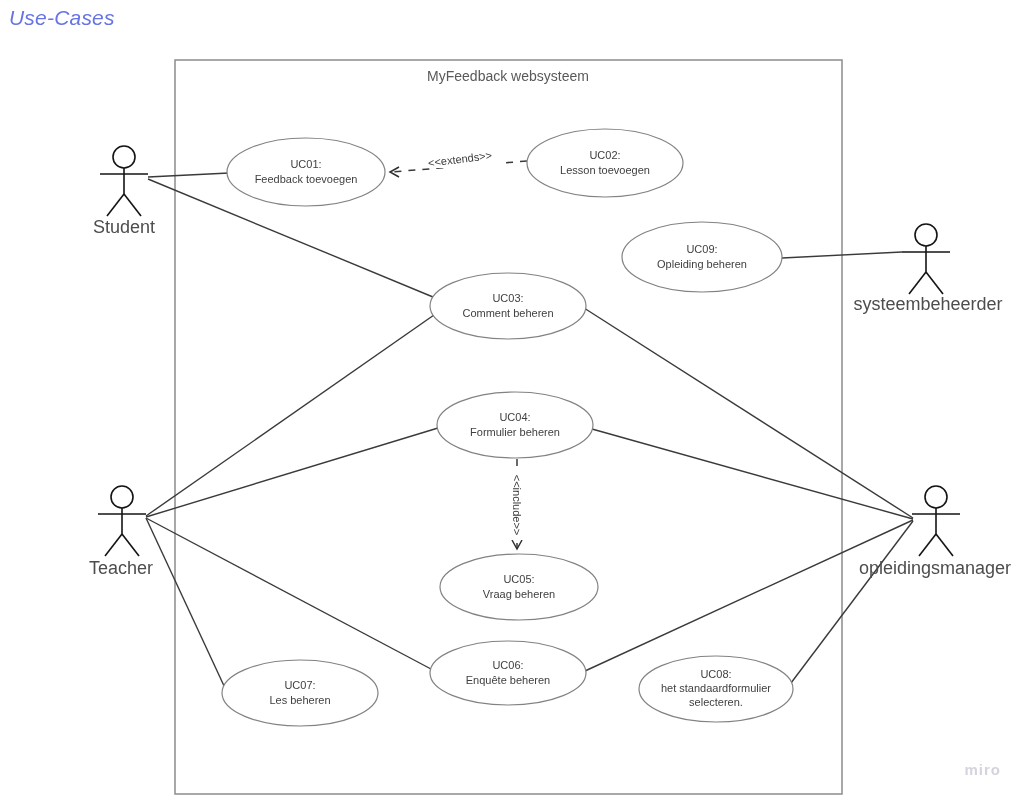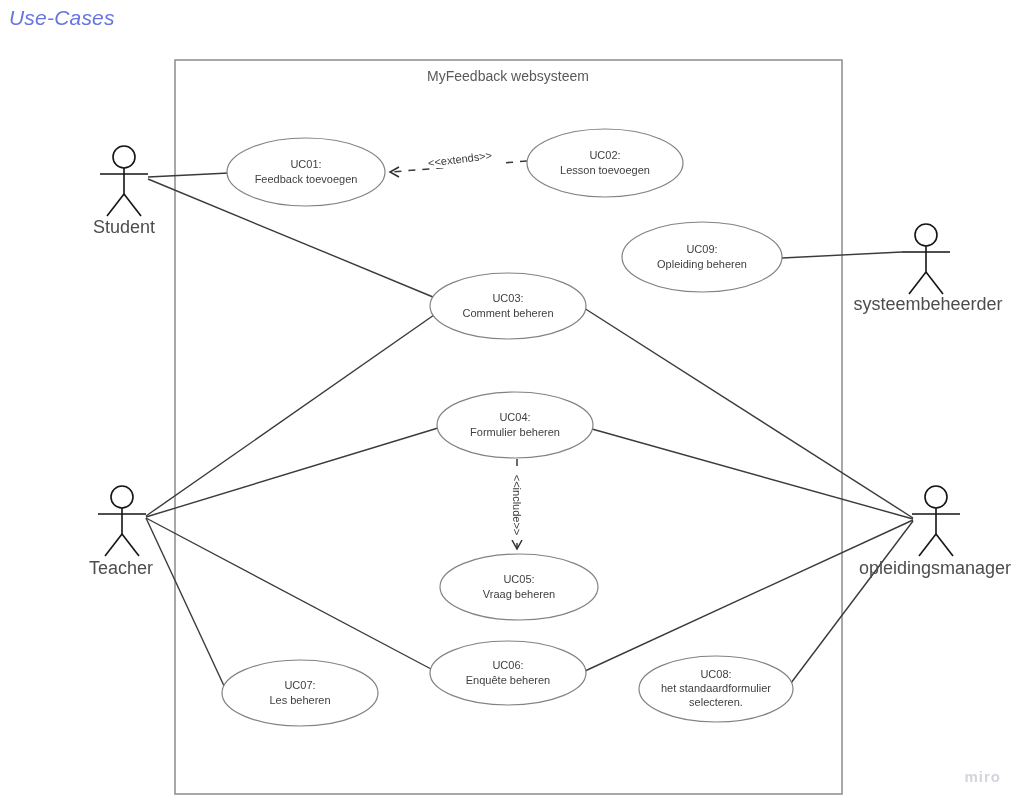"miro" .watermark { bottom: 17px -> 24px }
